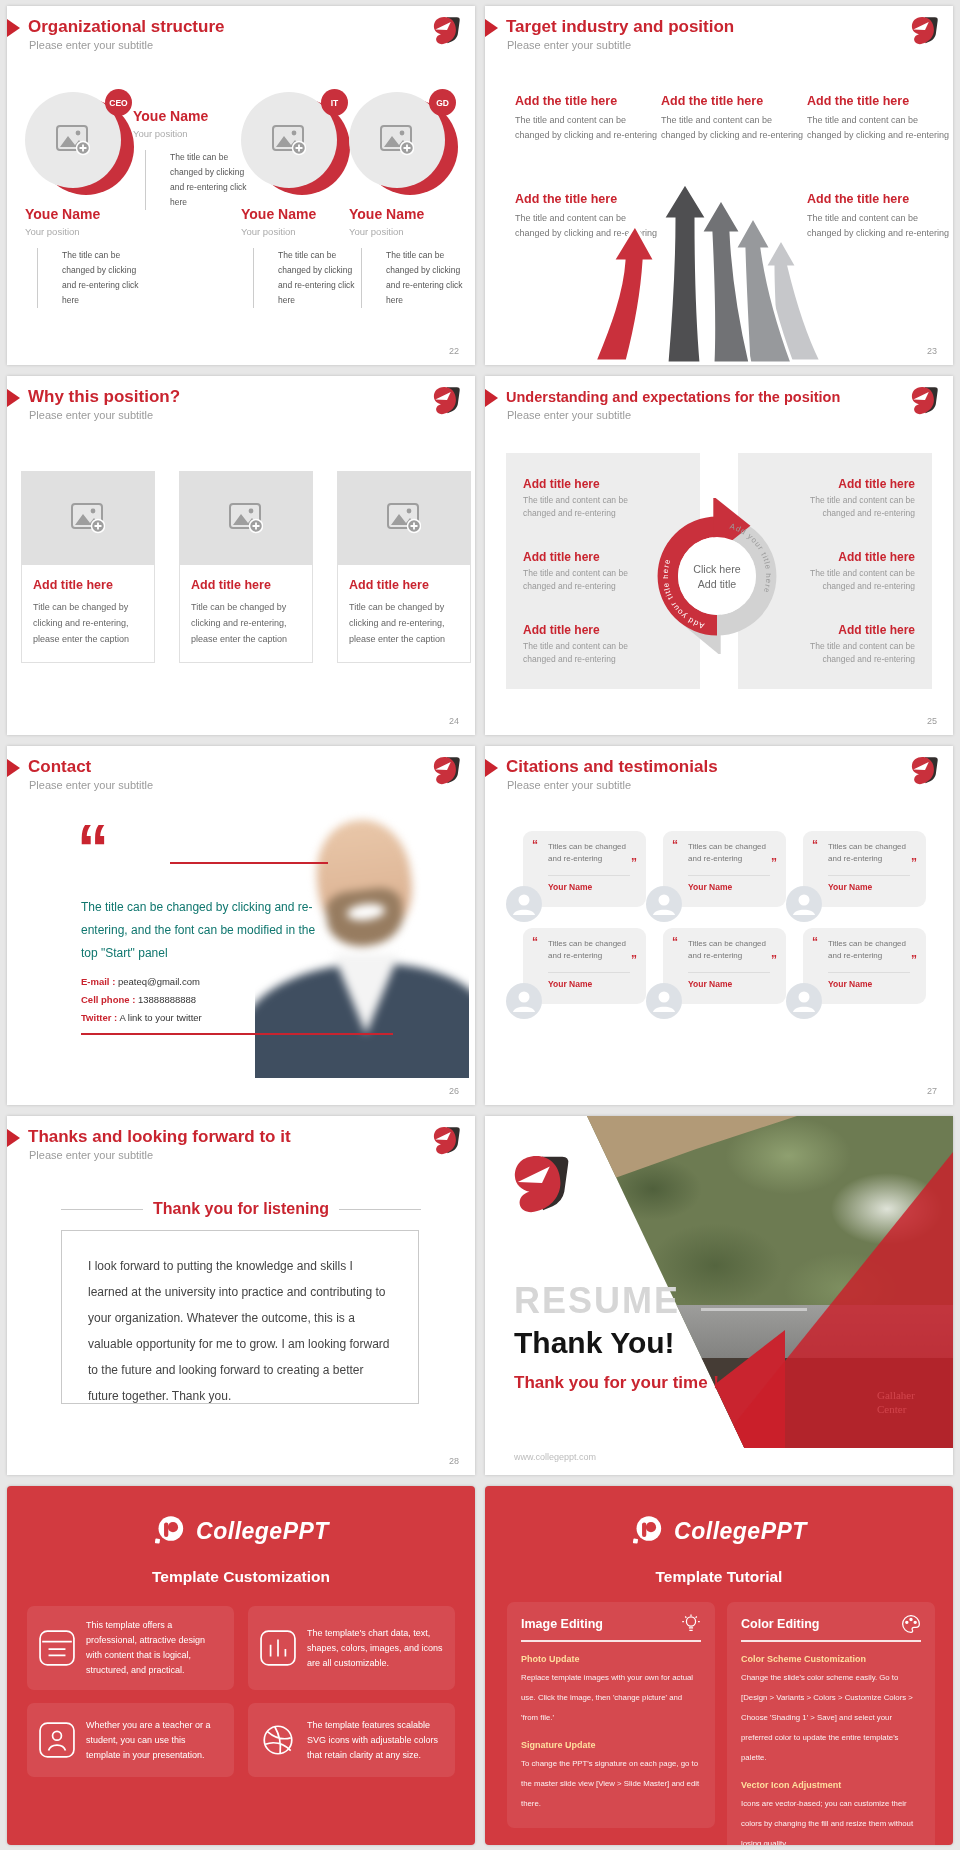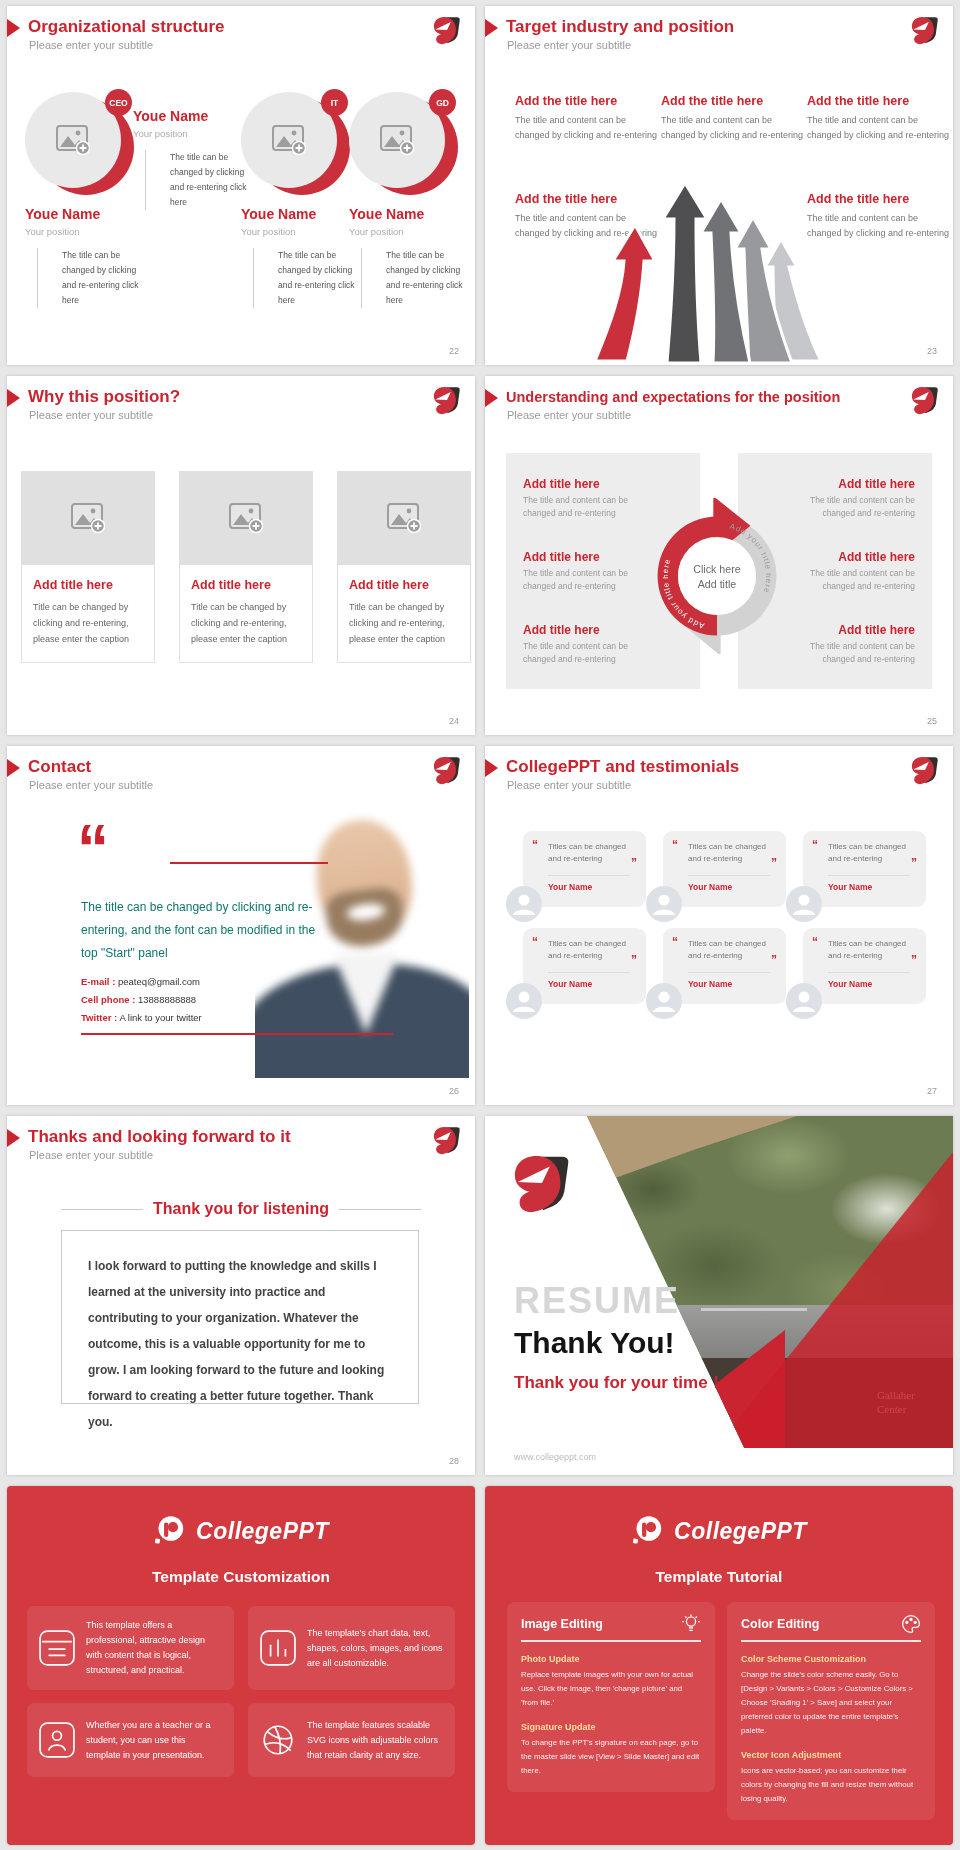"CollegePPT and testimonials" div.hdr-title { text: CollegePPT -> Citations }
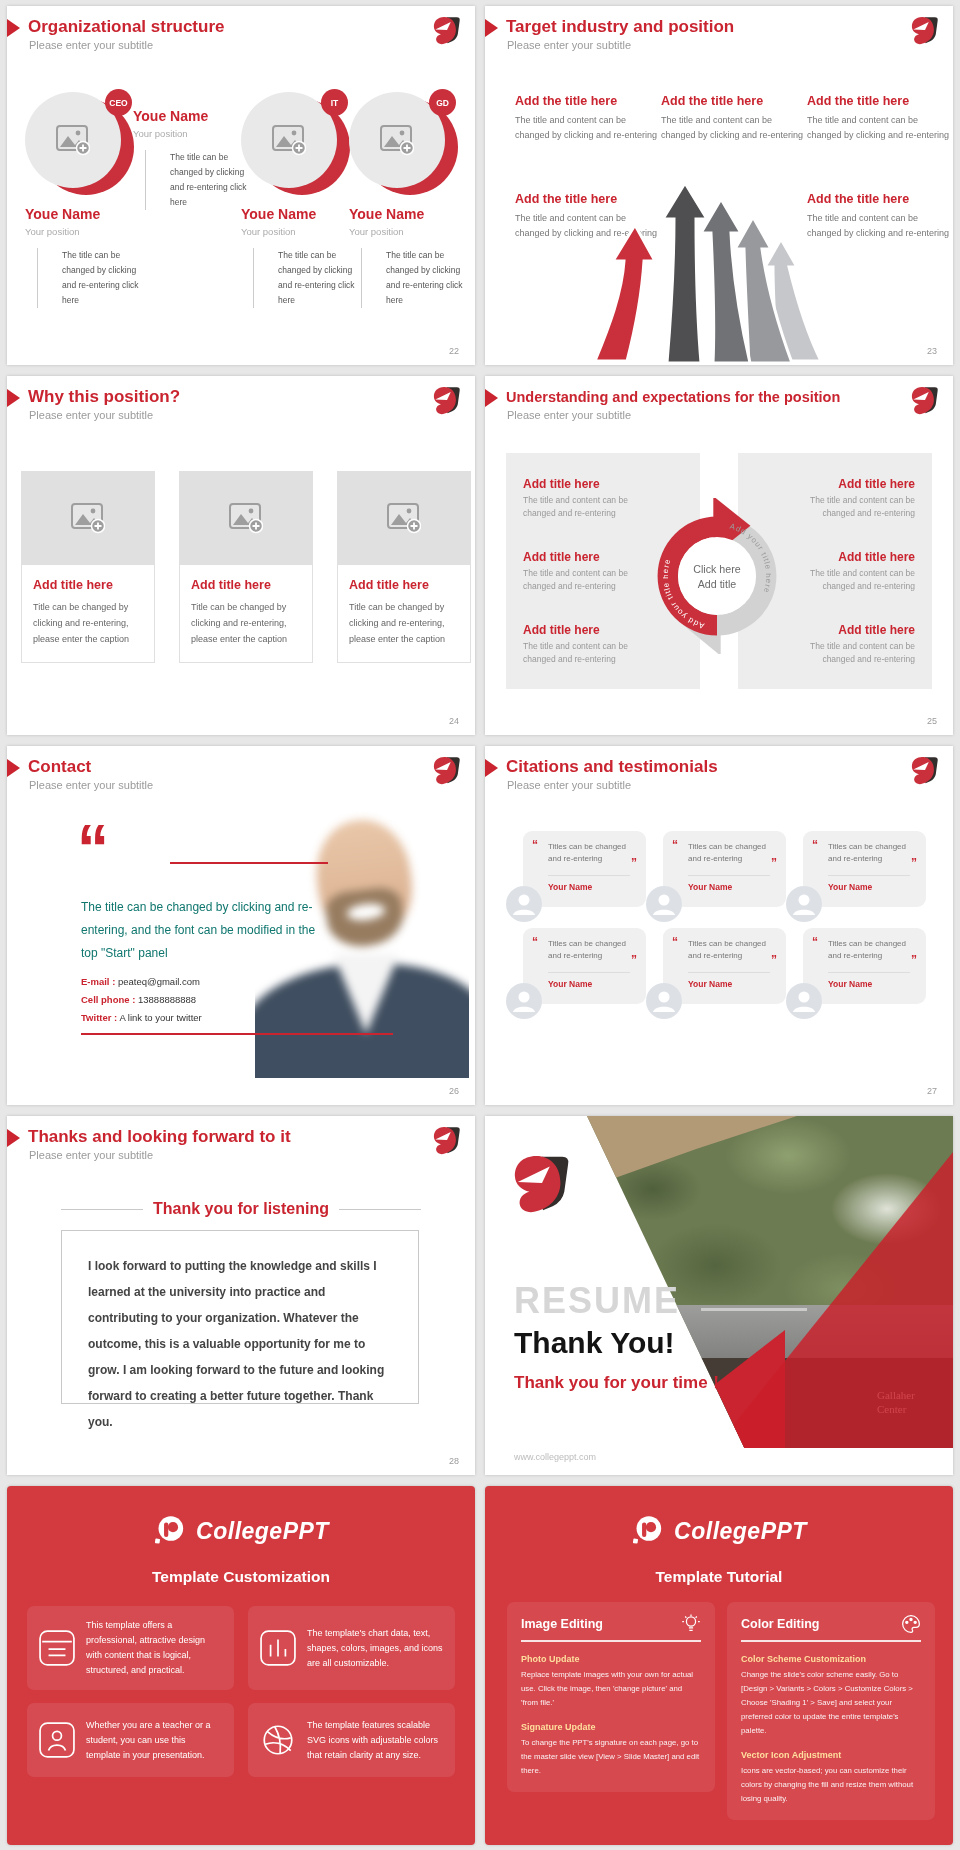"I look forward to putting" .th-box { font-weight: bold -> none }
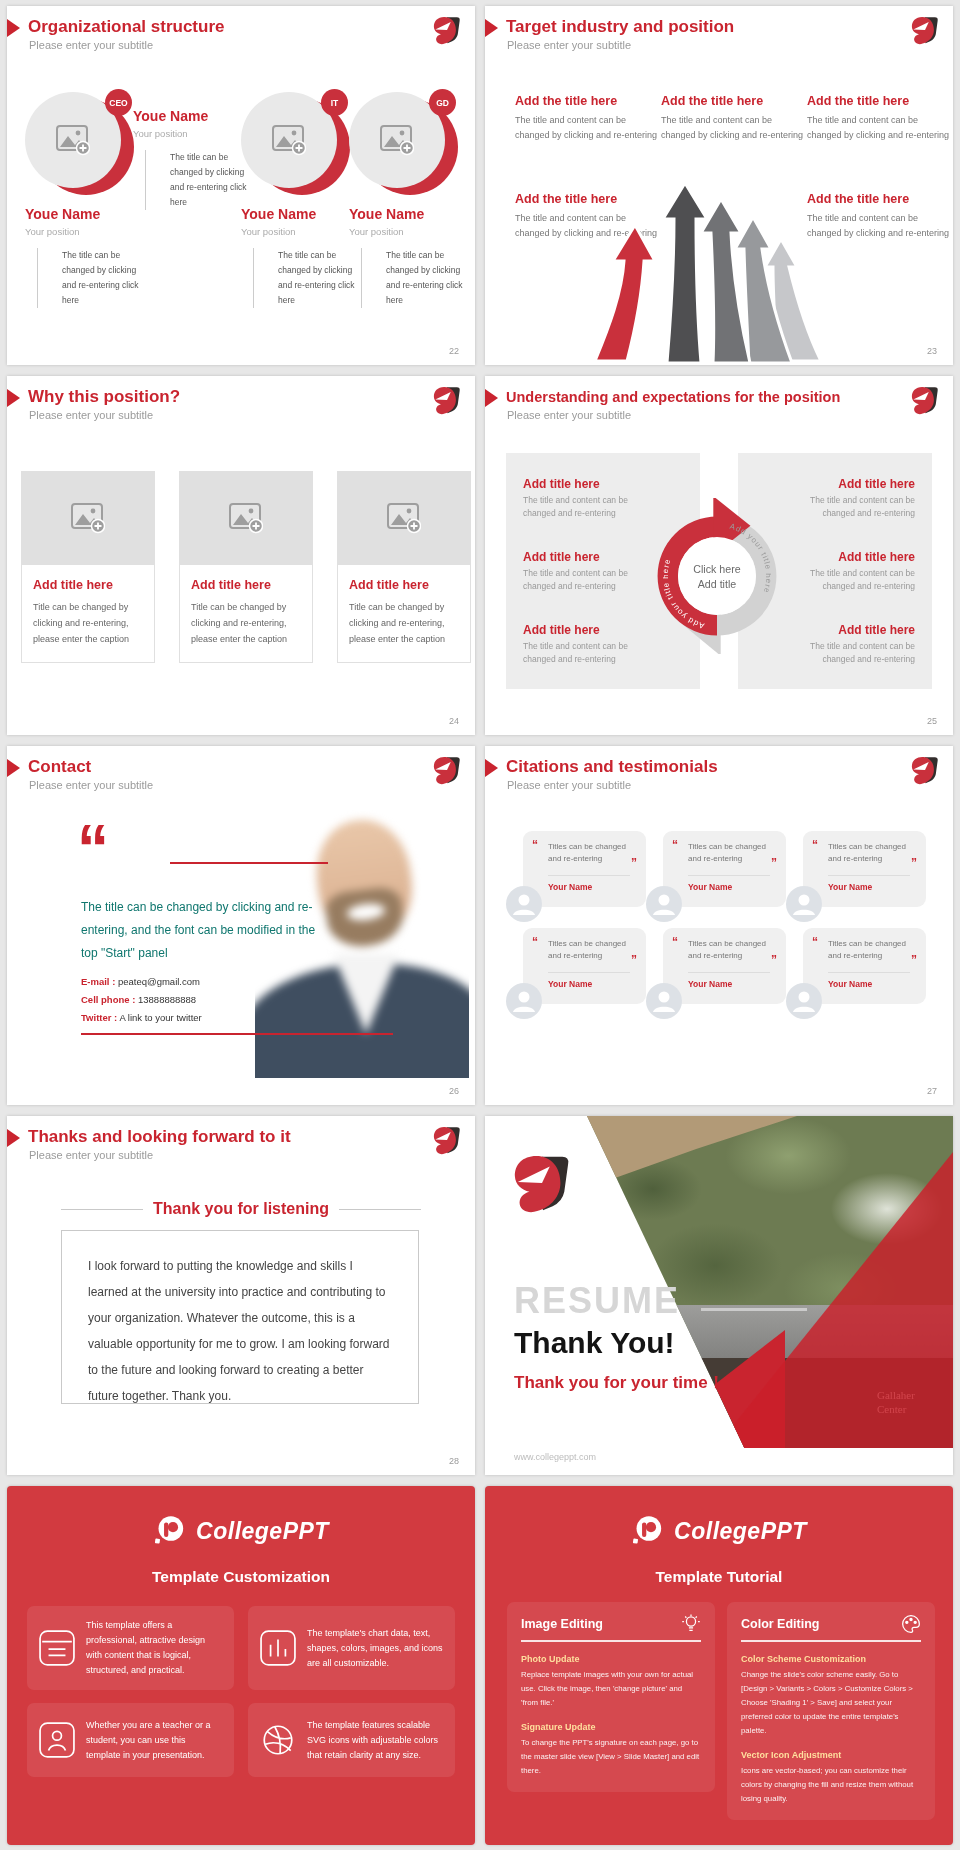"Replace template images with your" .t-body { line-height: 14px -> 20px }
